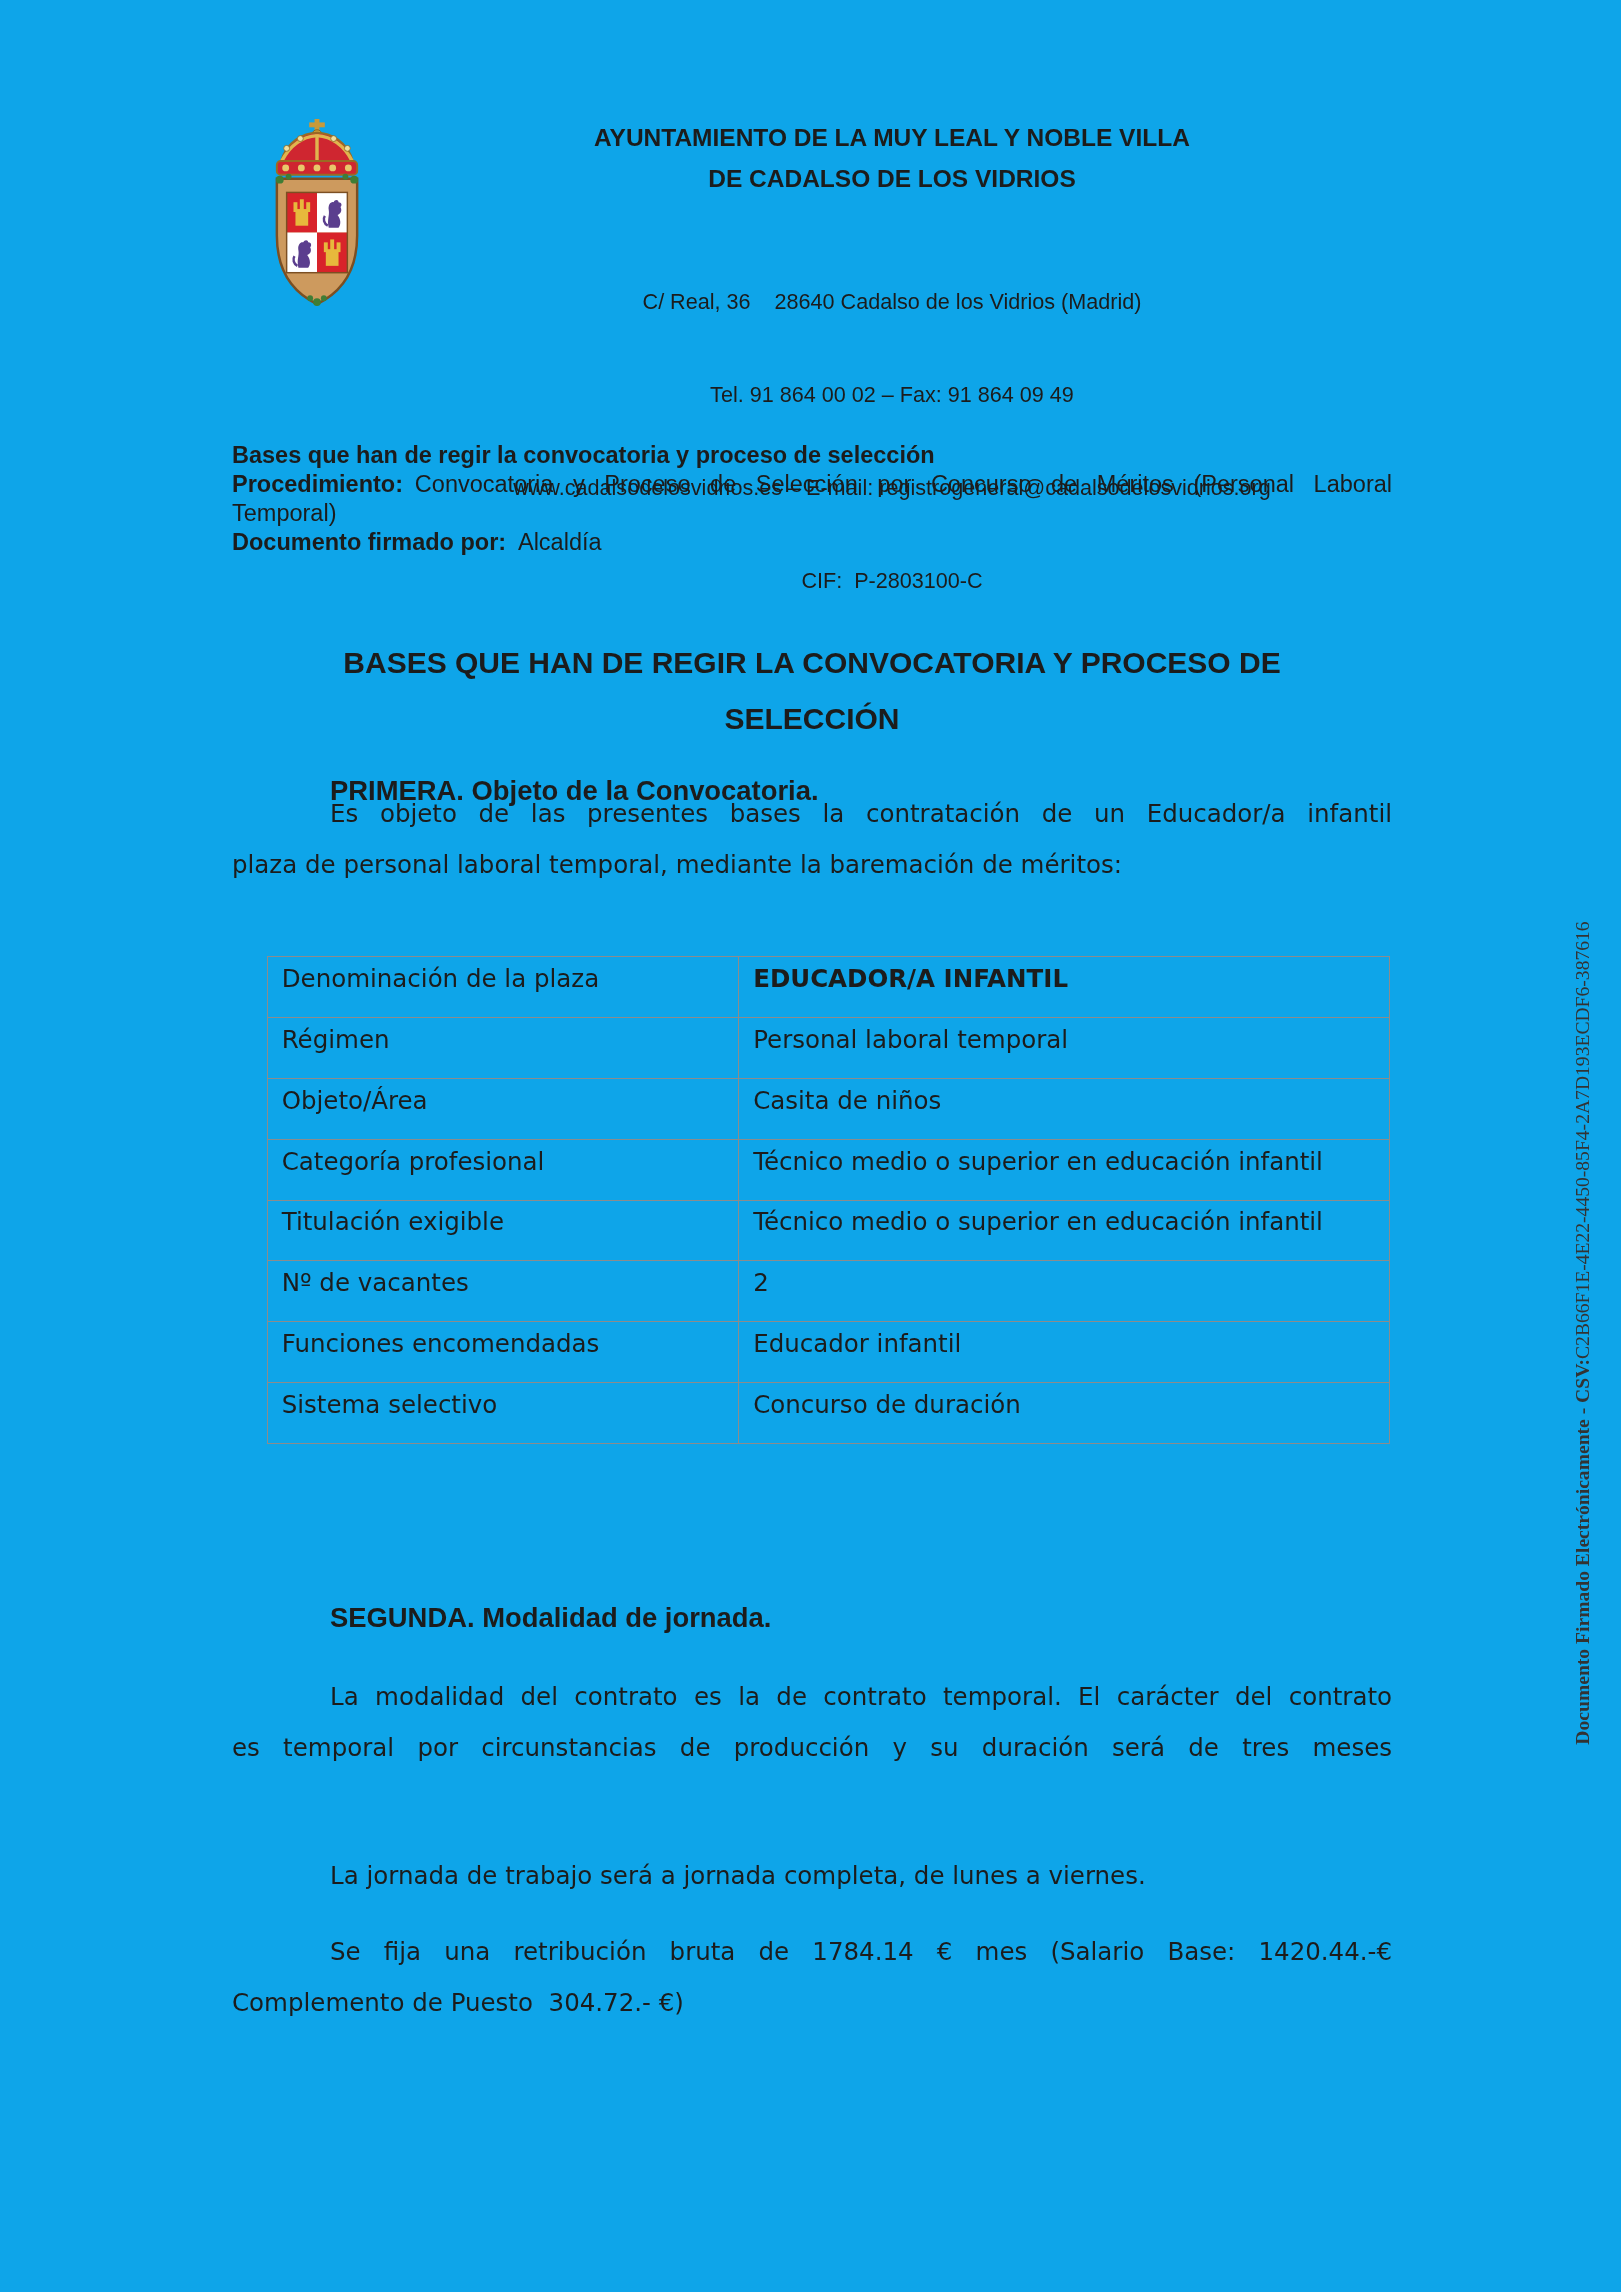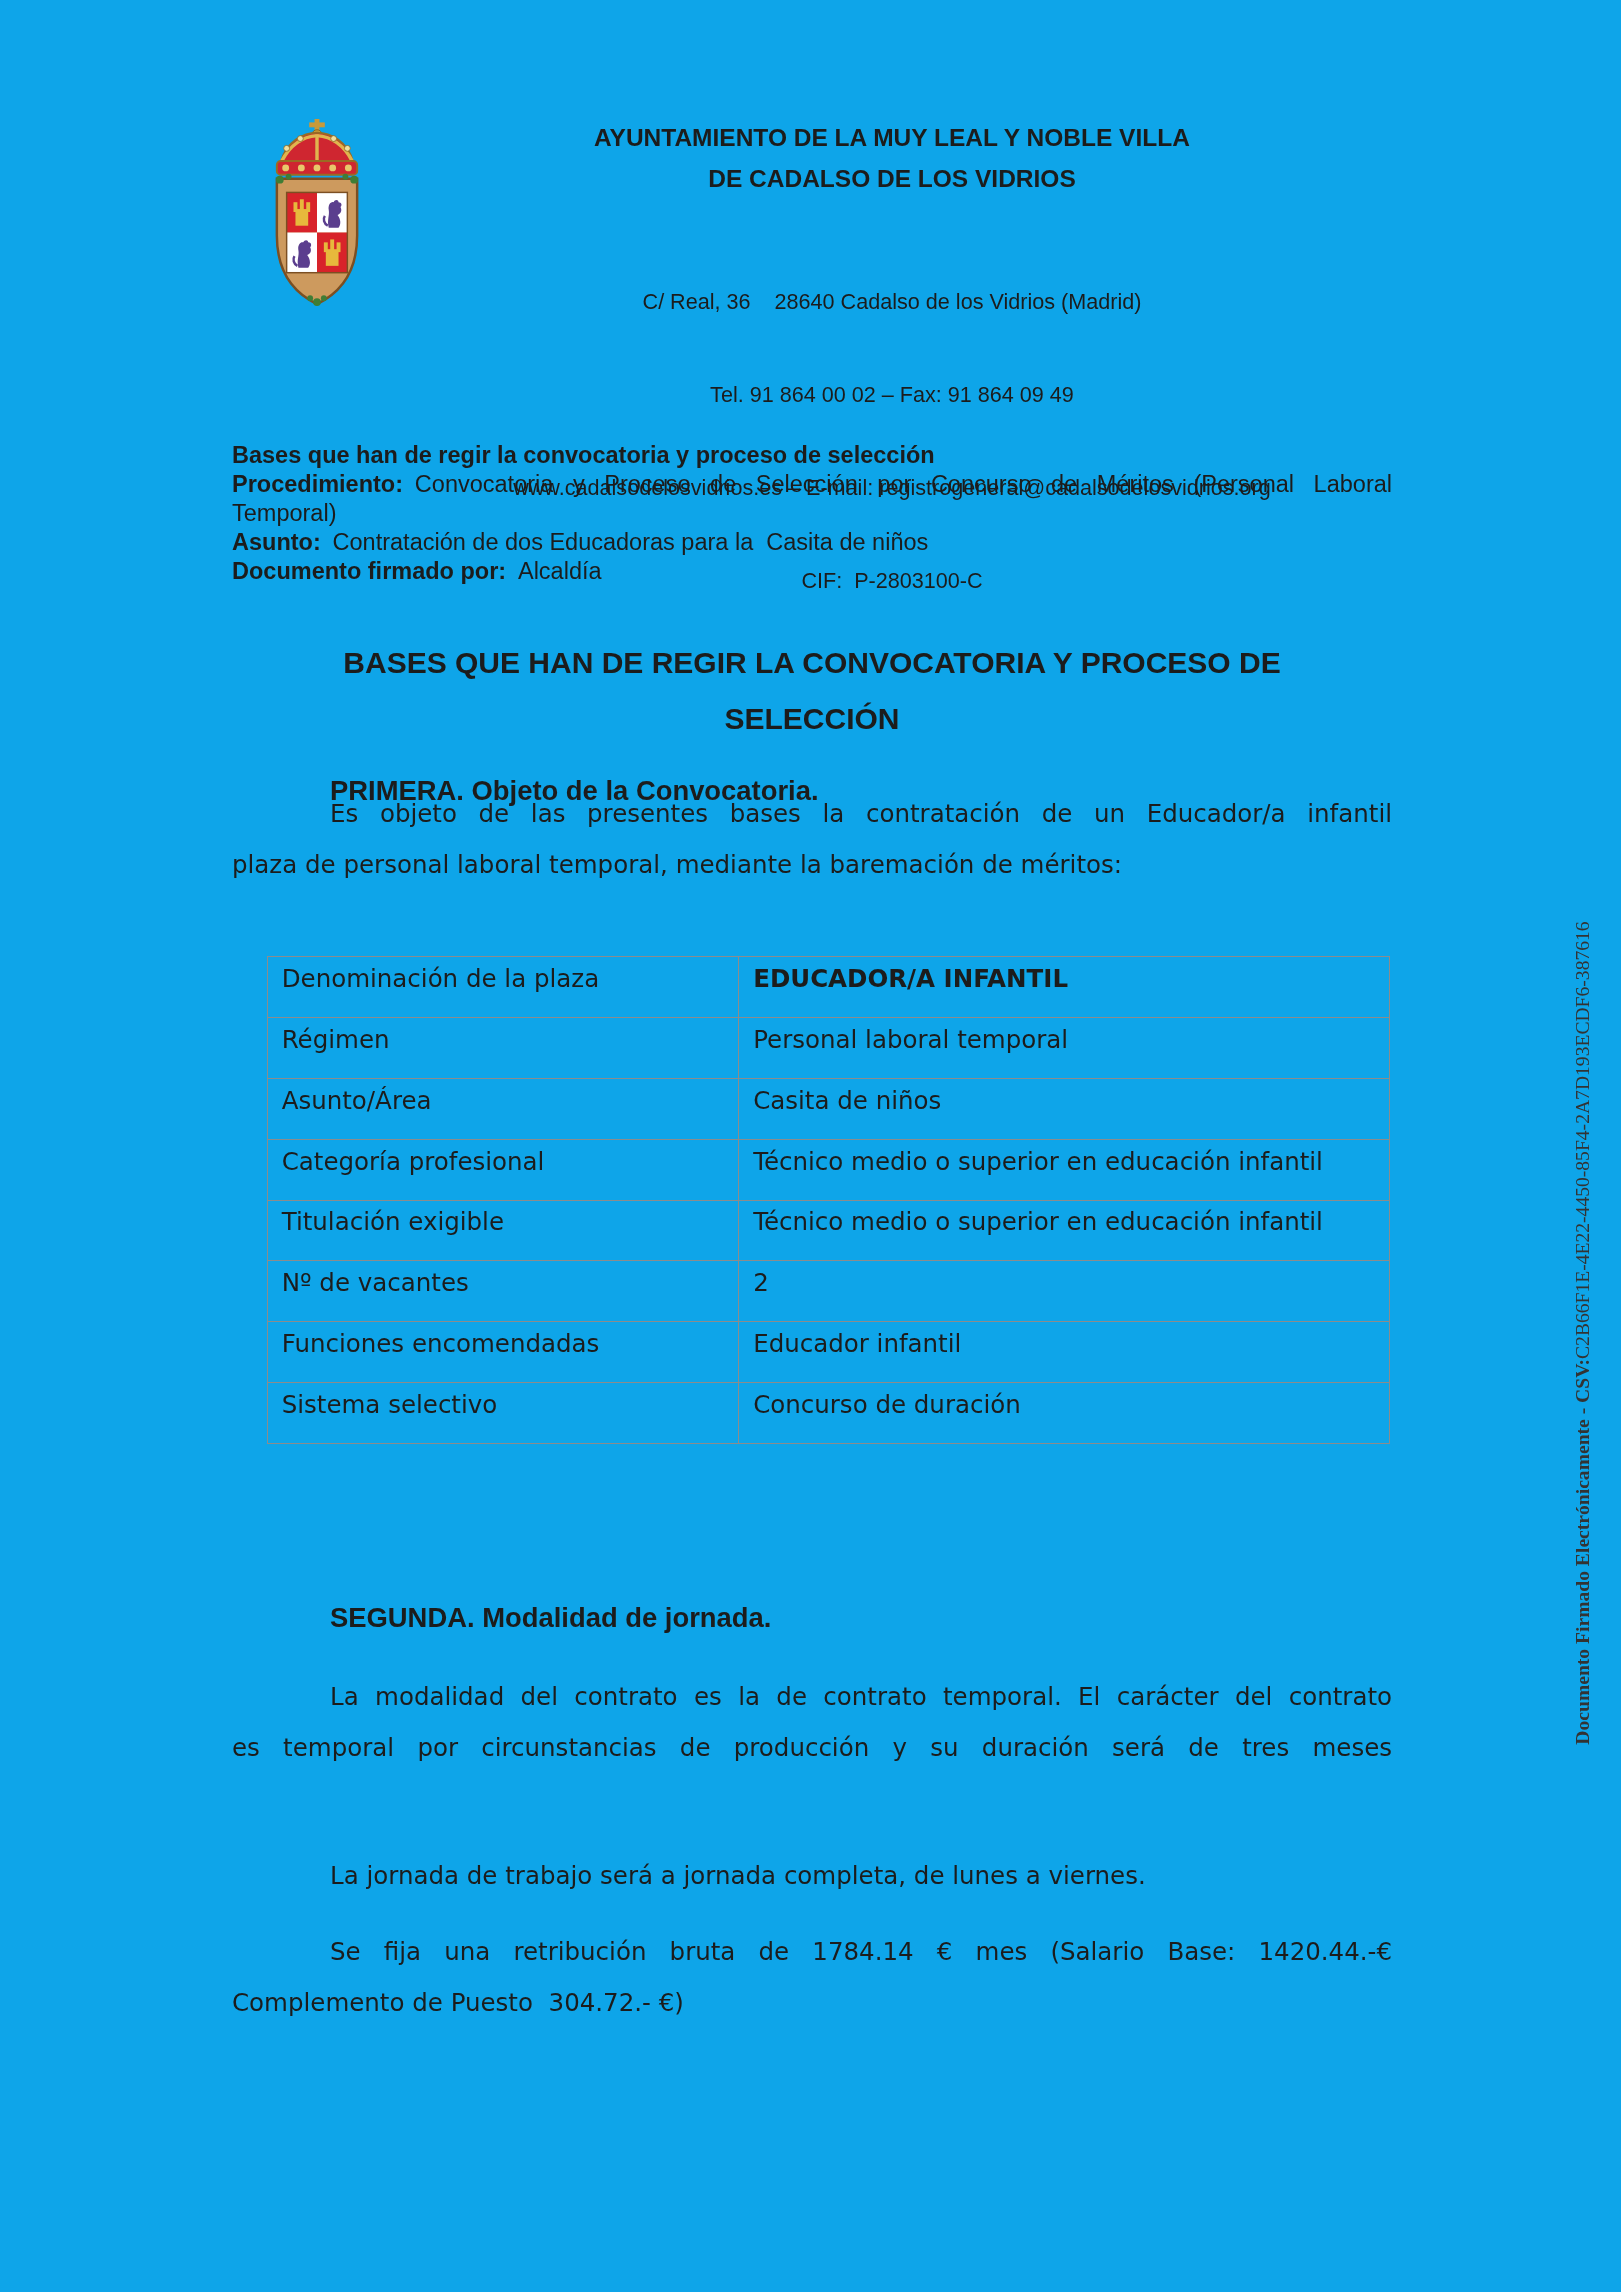"Asunto: Contratación de dos Educadoras" div { html: <div><span>Asunto:</span><span>Contratación de dos Educadoras para la Casita de niños</span></div> -> none }
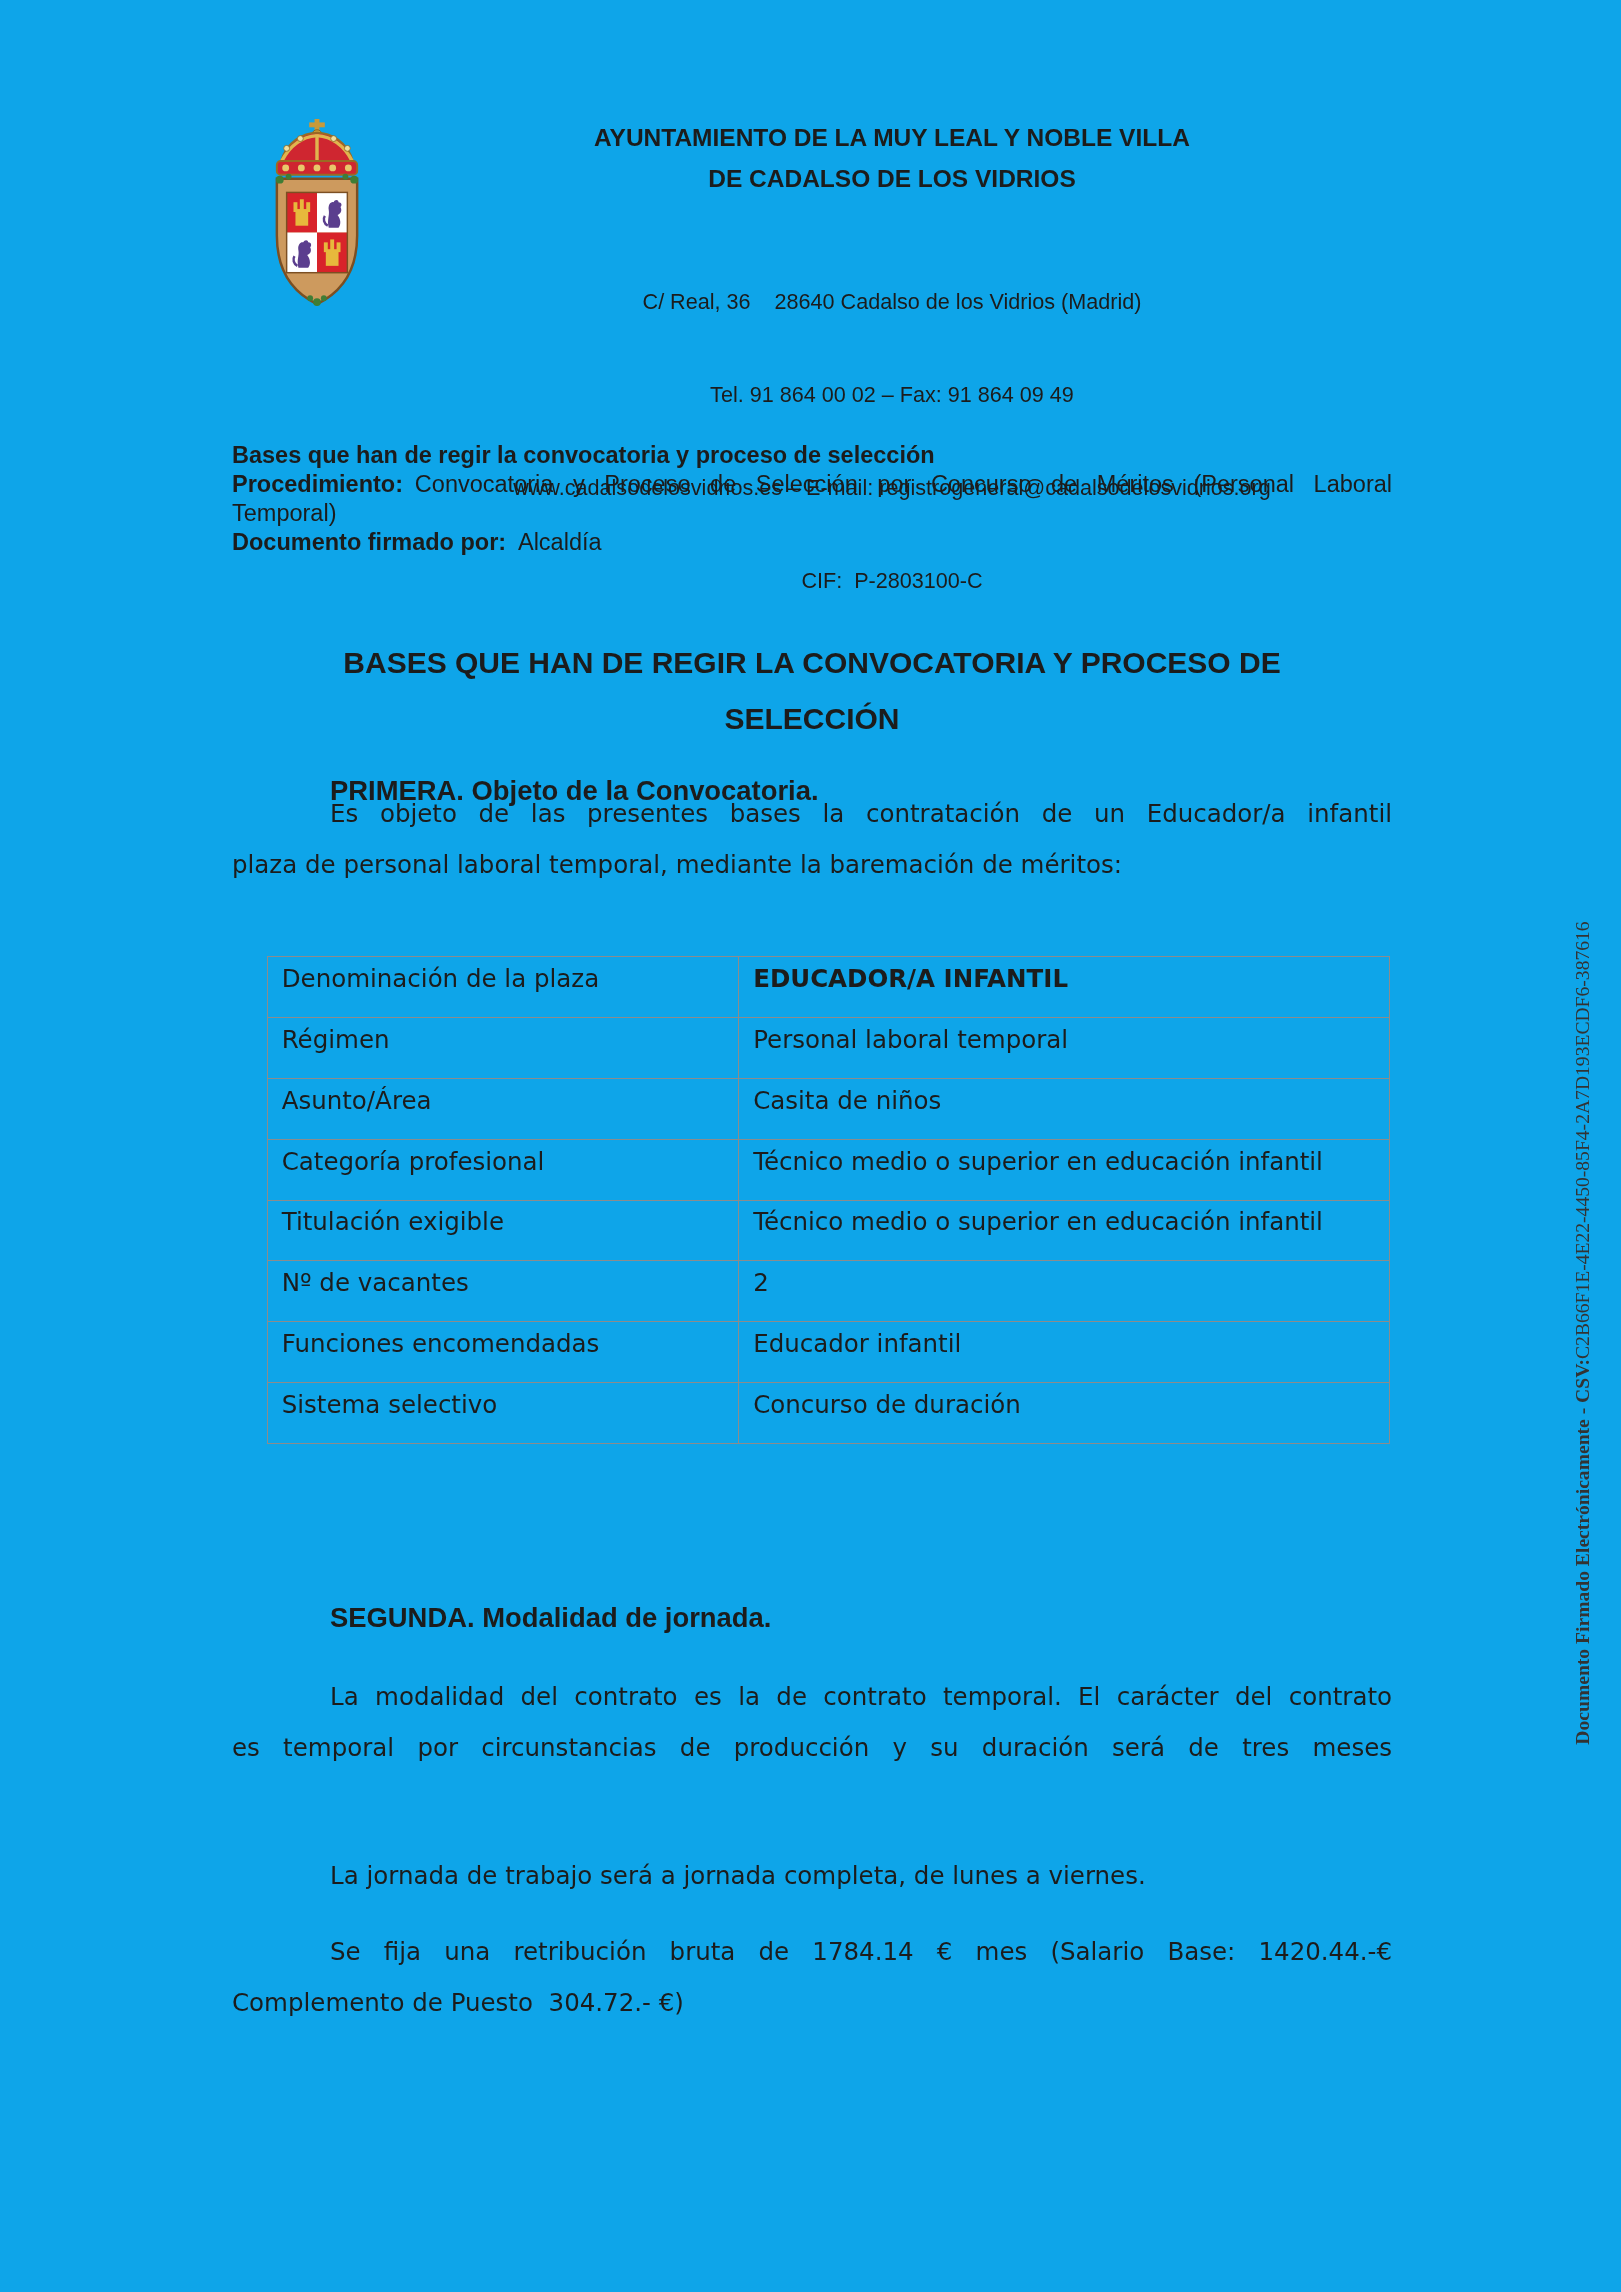"Asunto/Área" td.c1 { text: Asunto/Área -> Objeto/Área }
